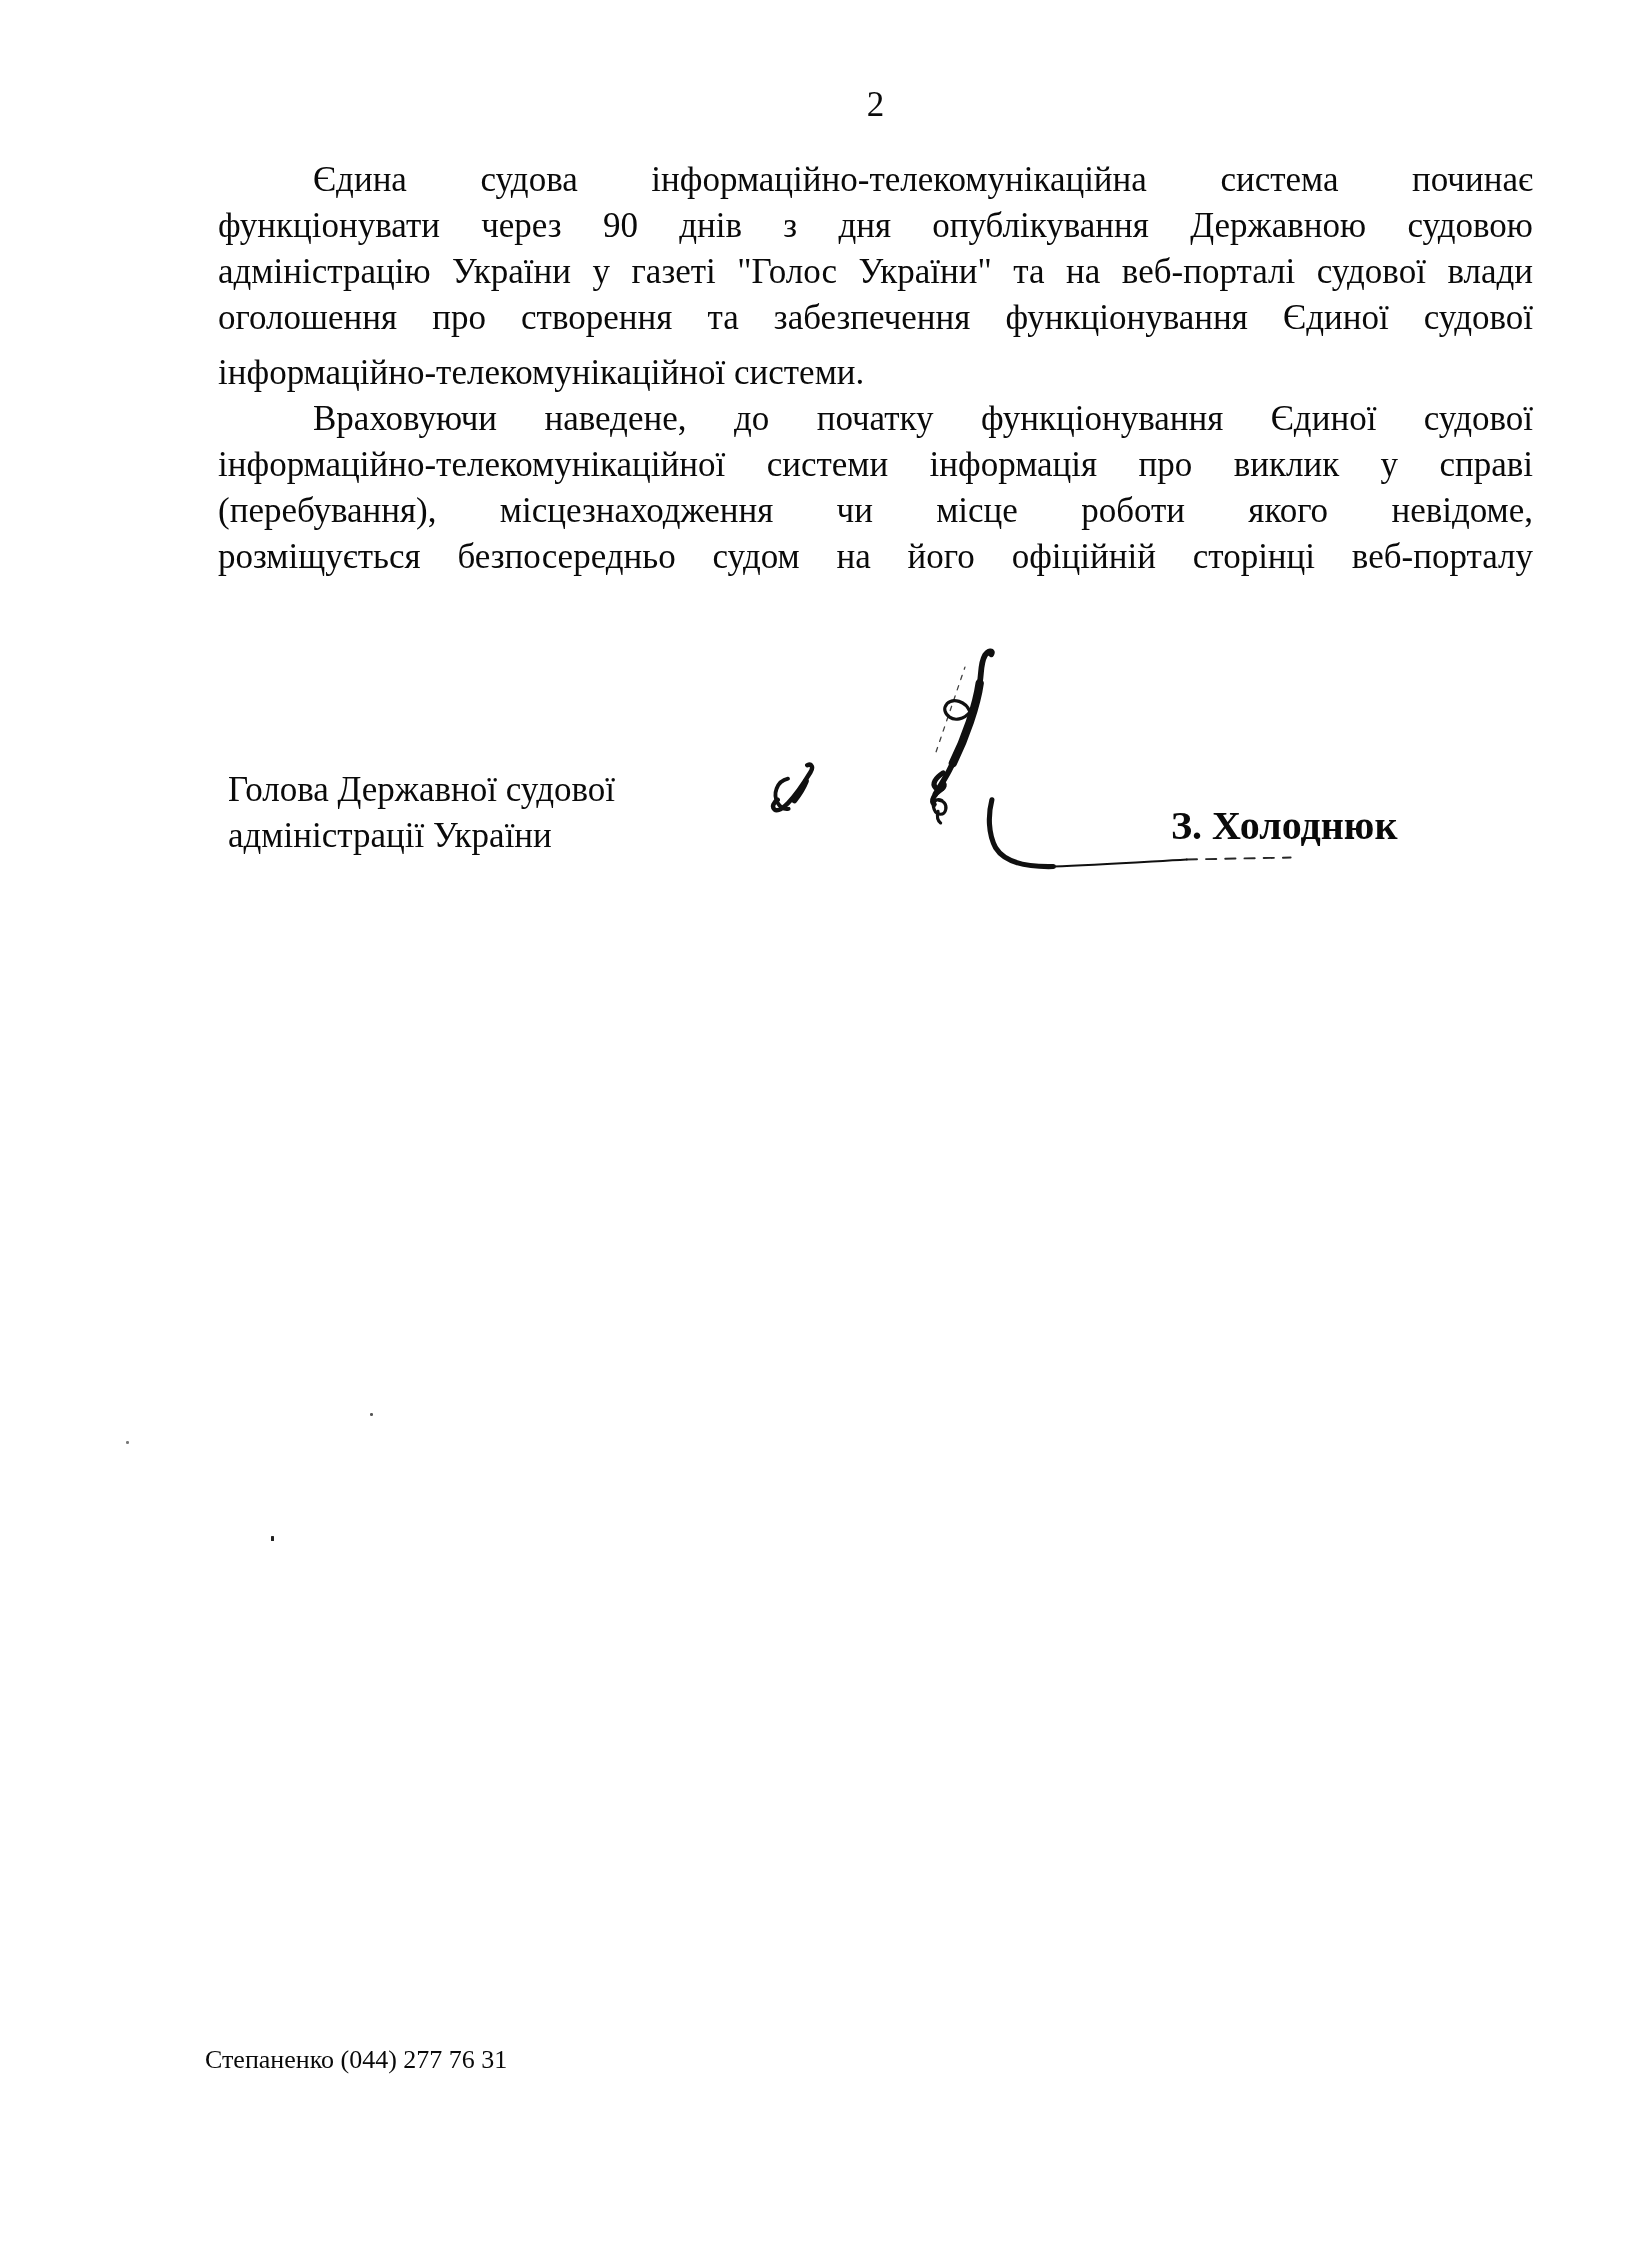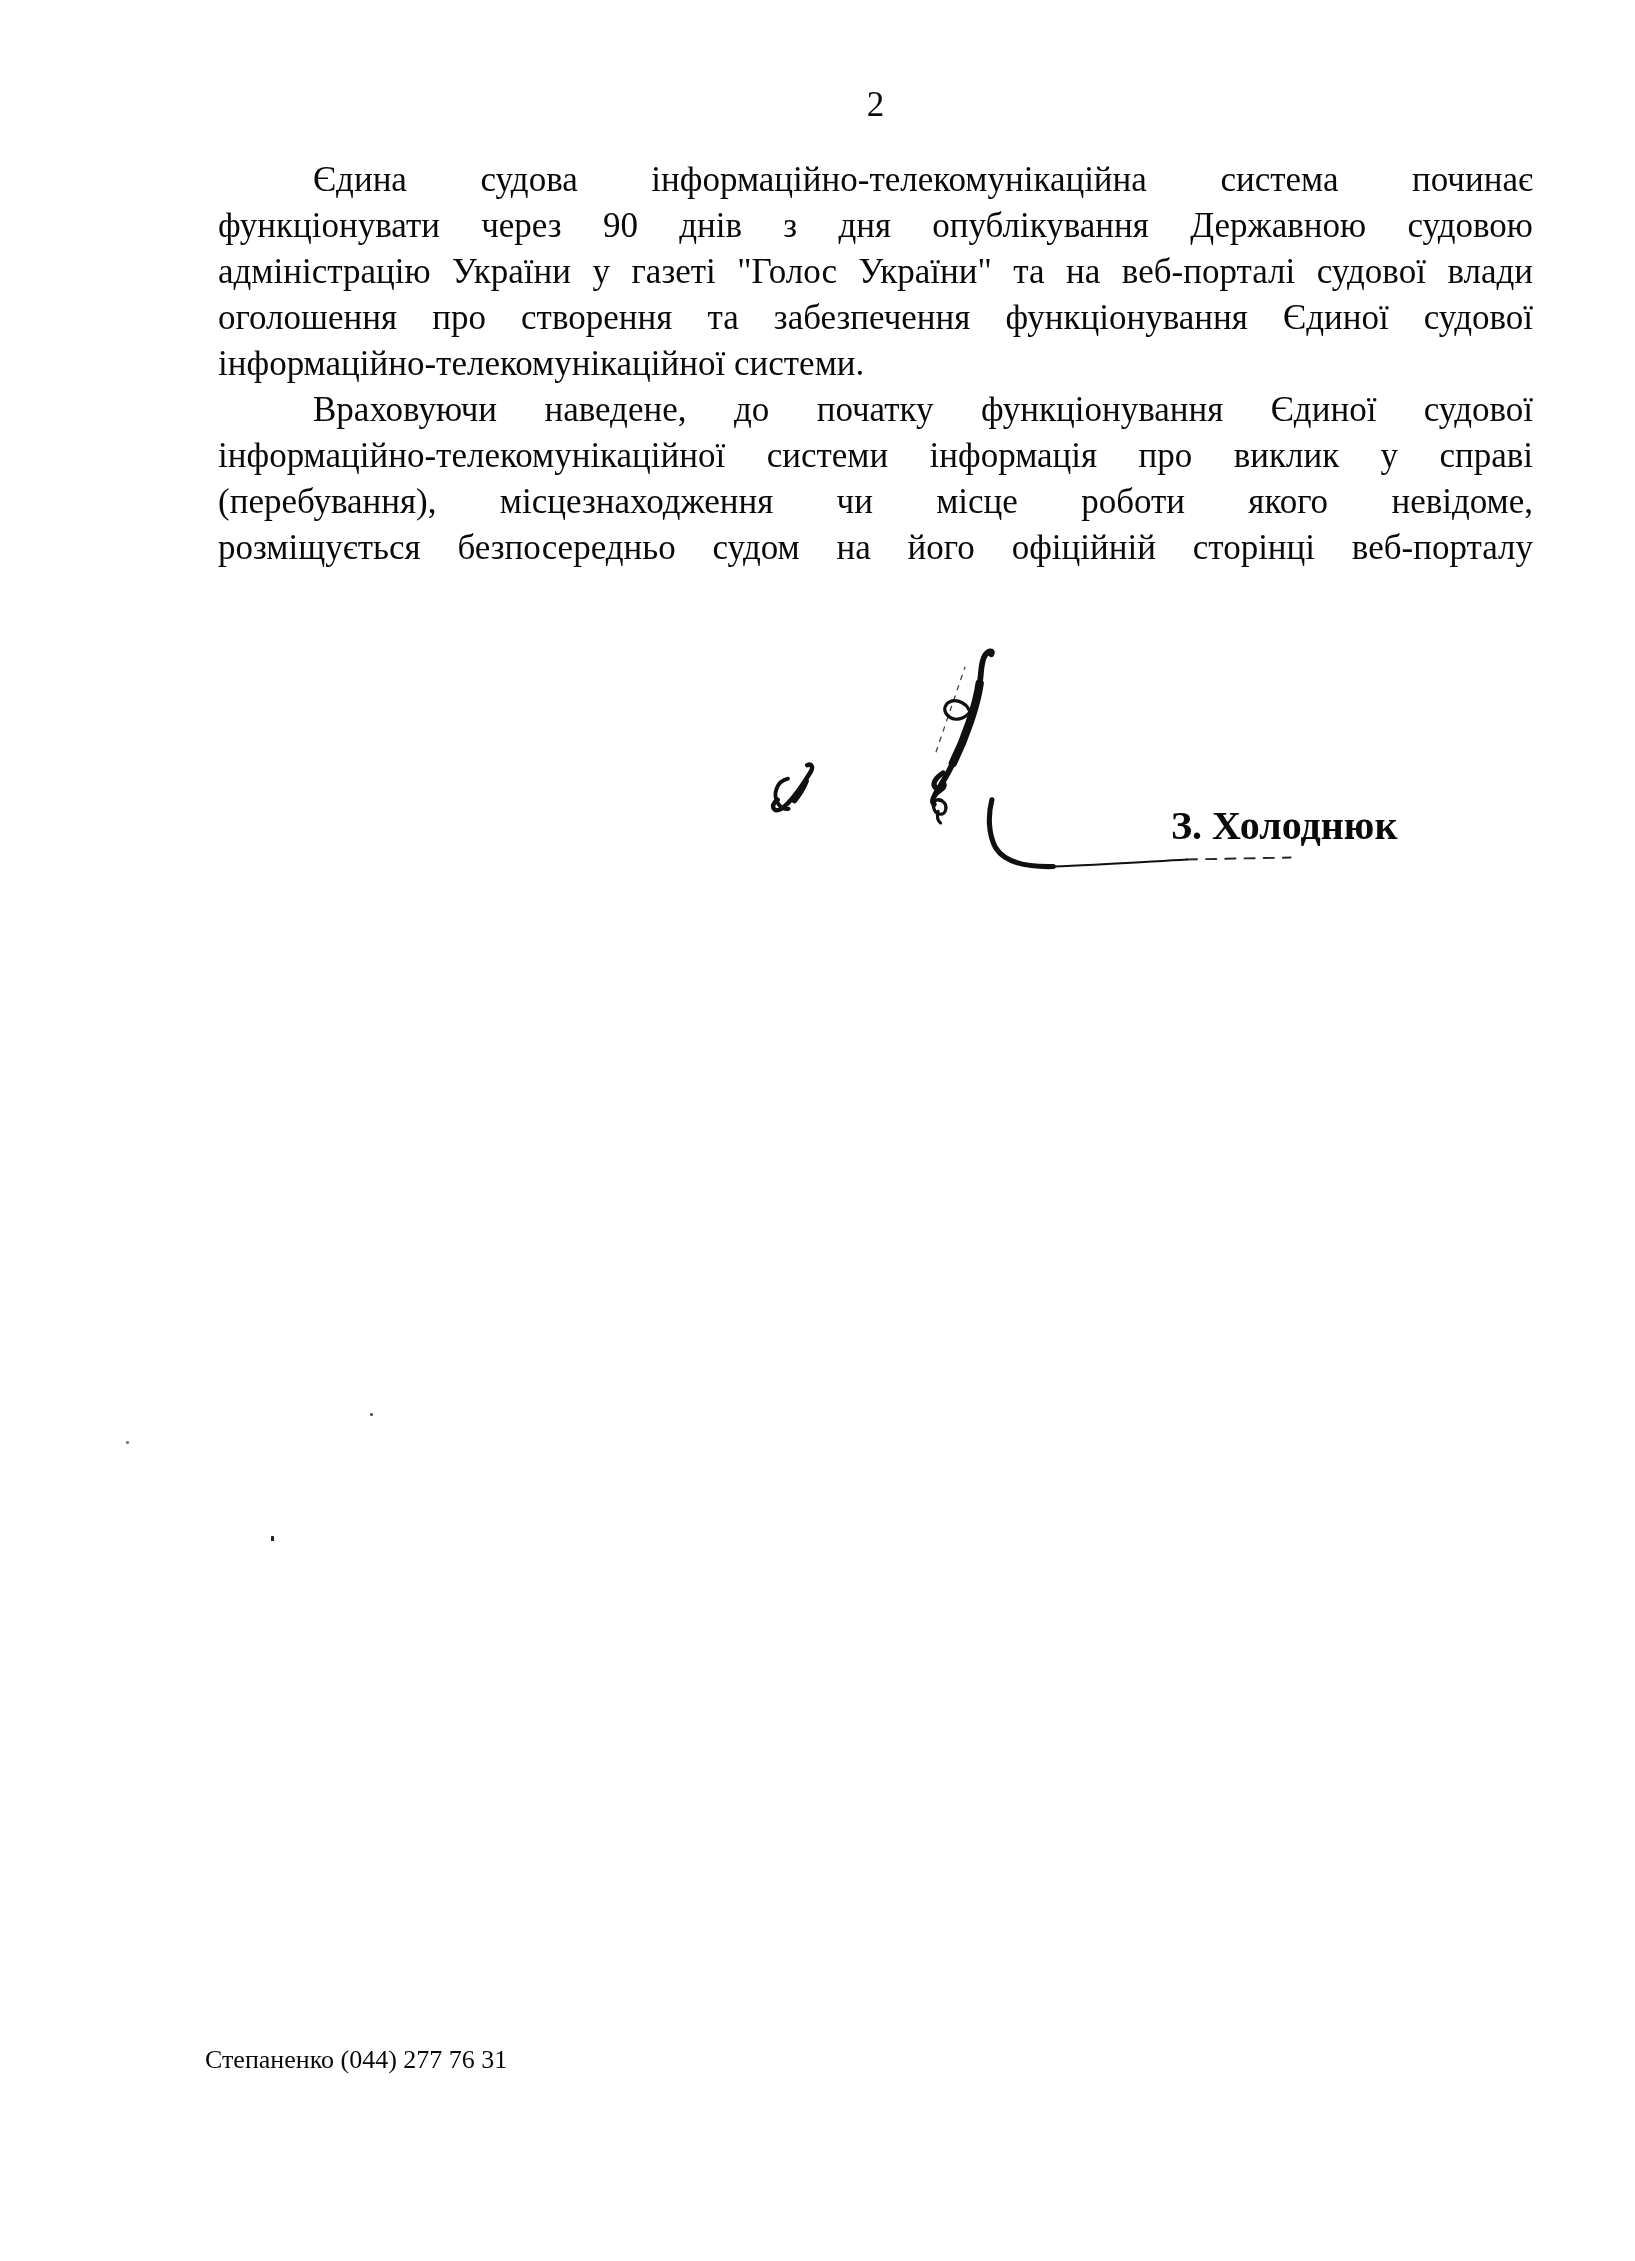"інформаційно-телекомунікаційної системи." .line.last { margin-top: none -> 9px }
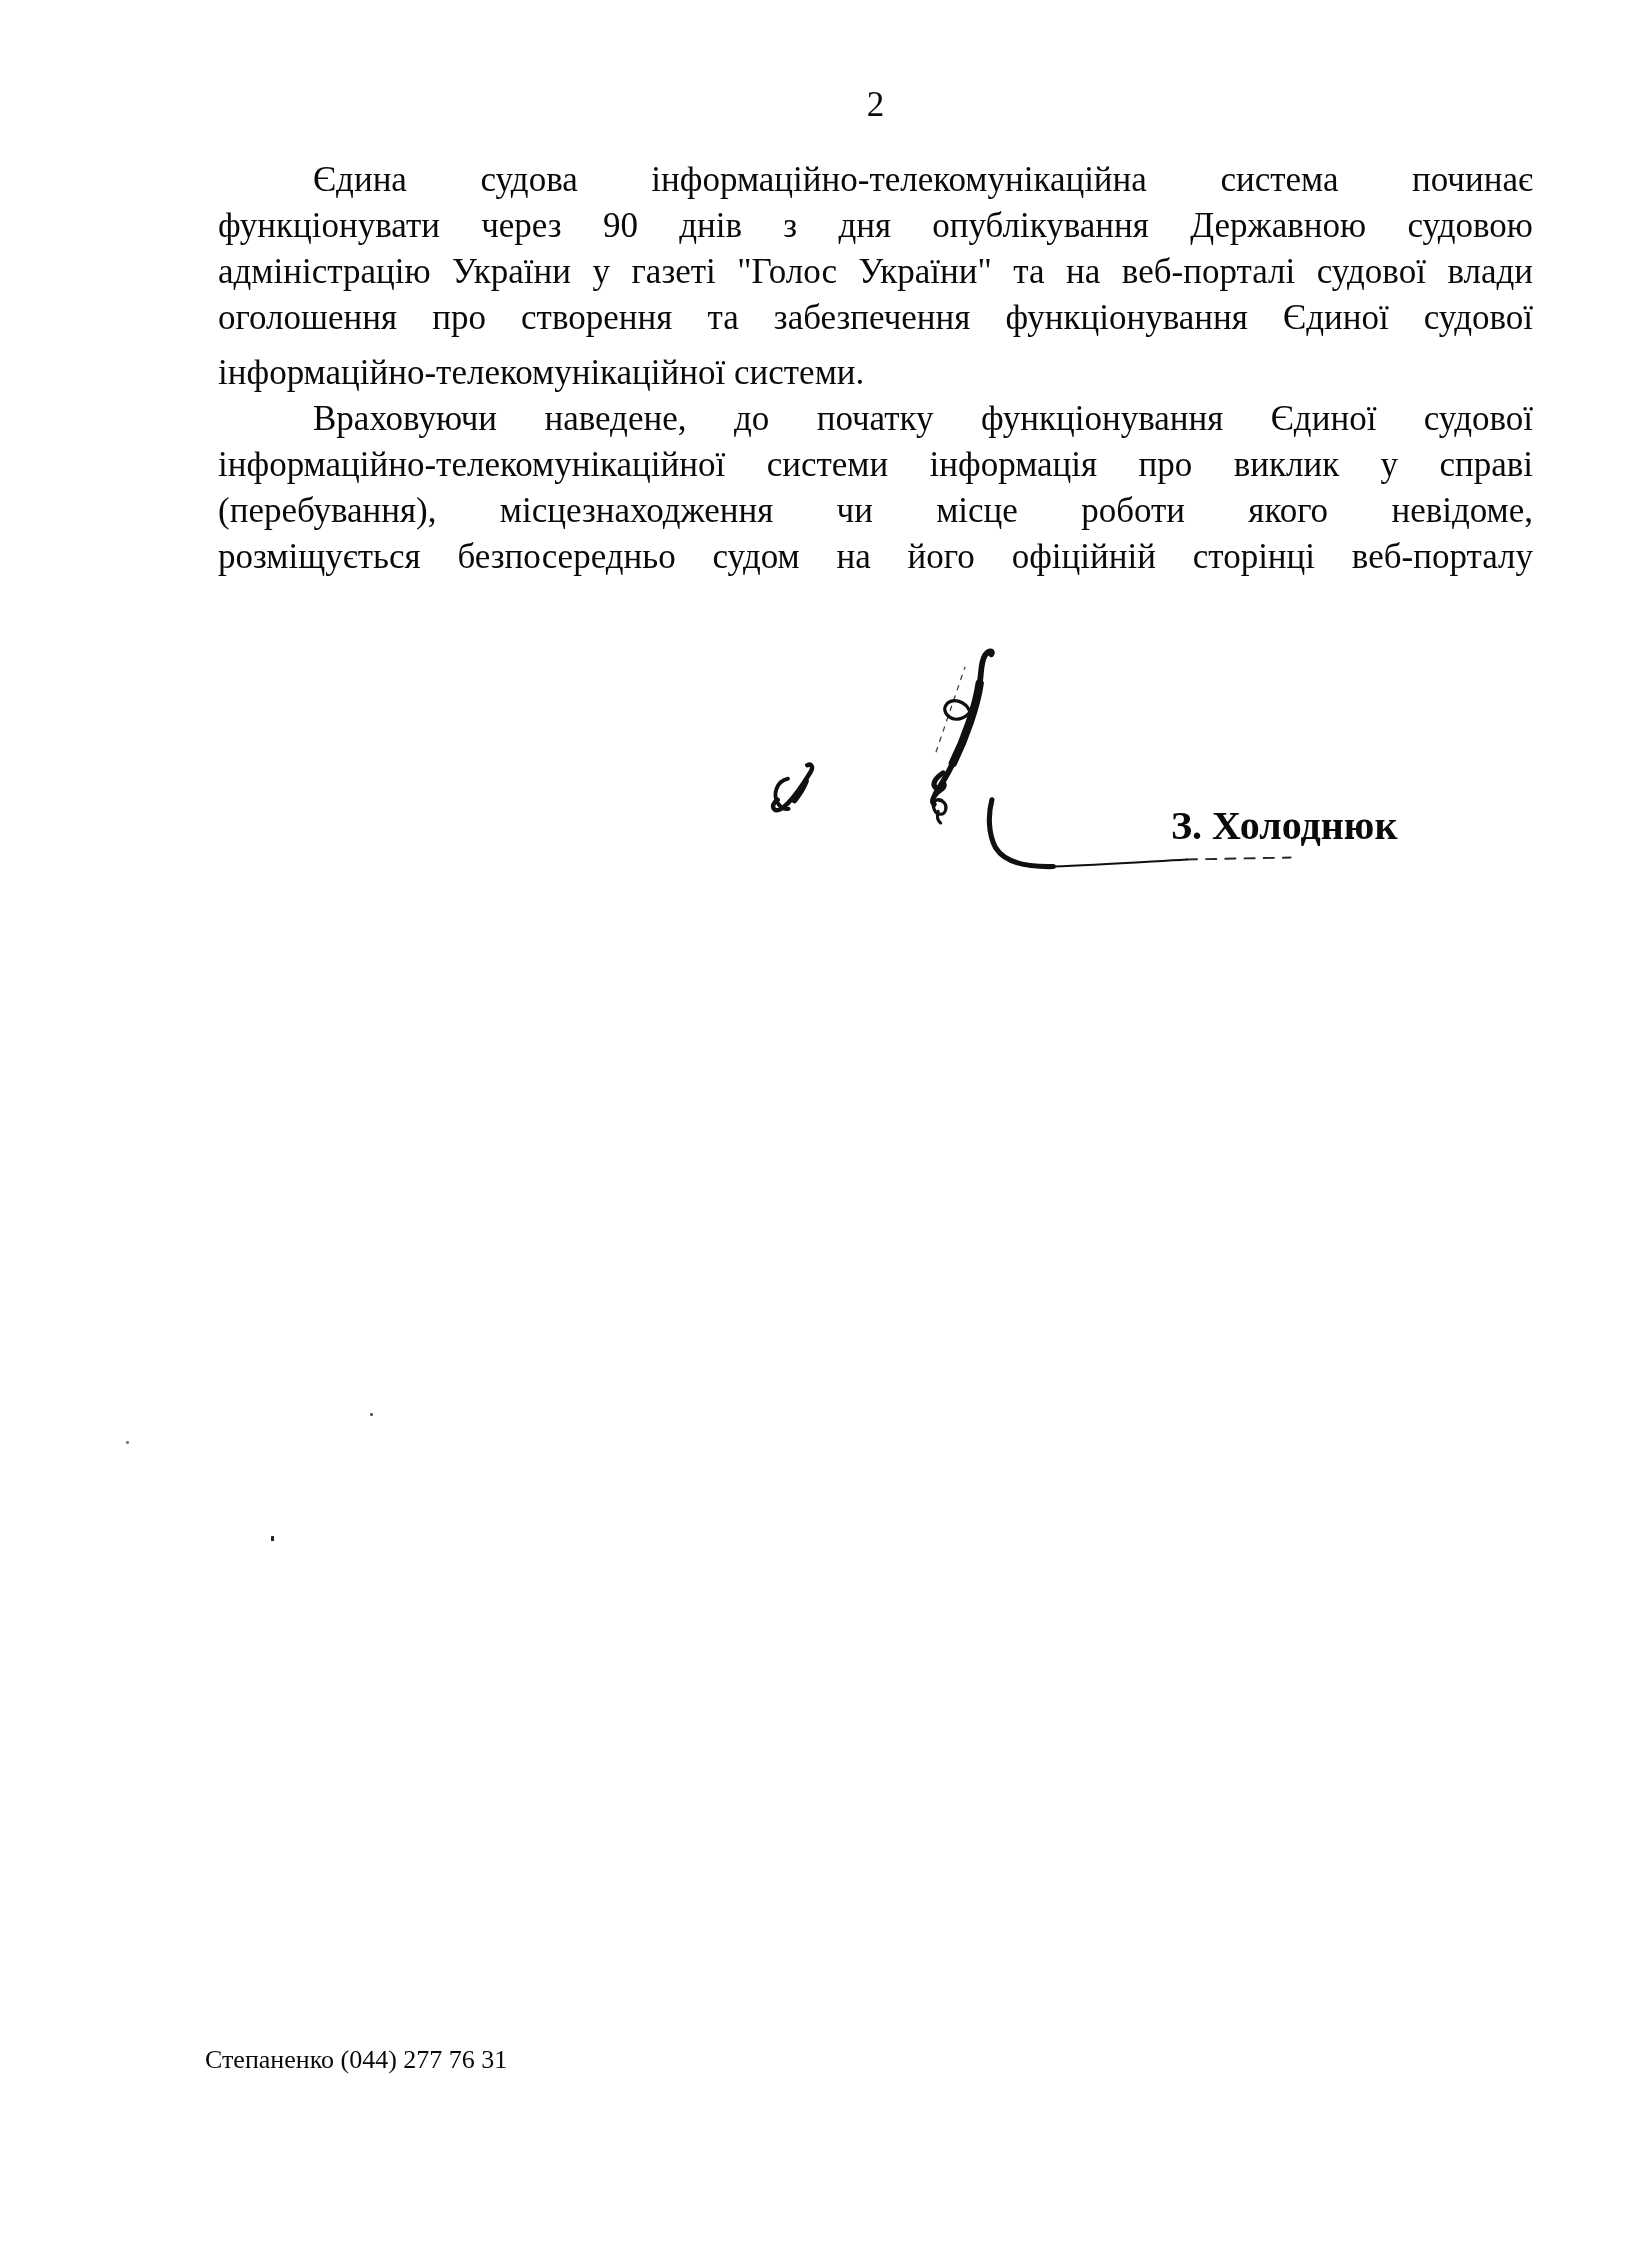"Голова Державної судової" div.sig-title { html: none -> <div> <div>Голова Державної судової</div> <div>адміністрації України</div> </div> }
